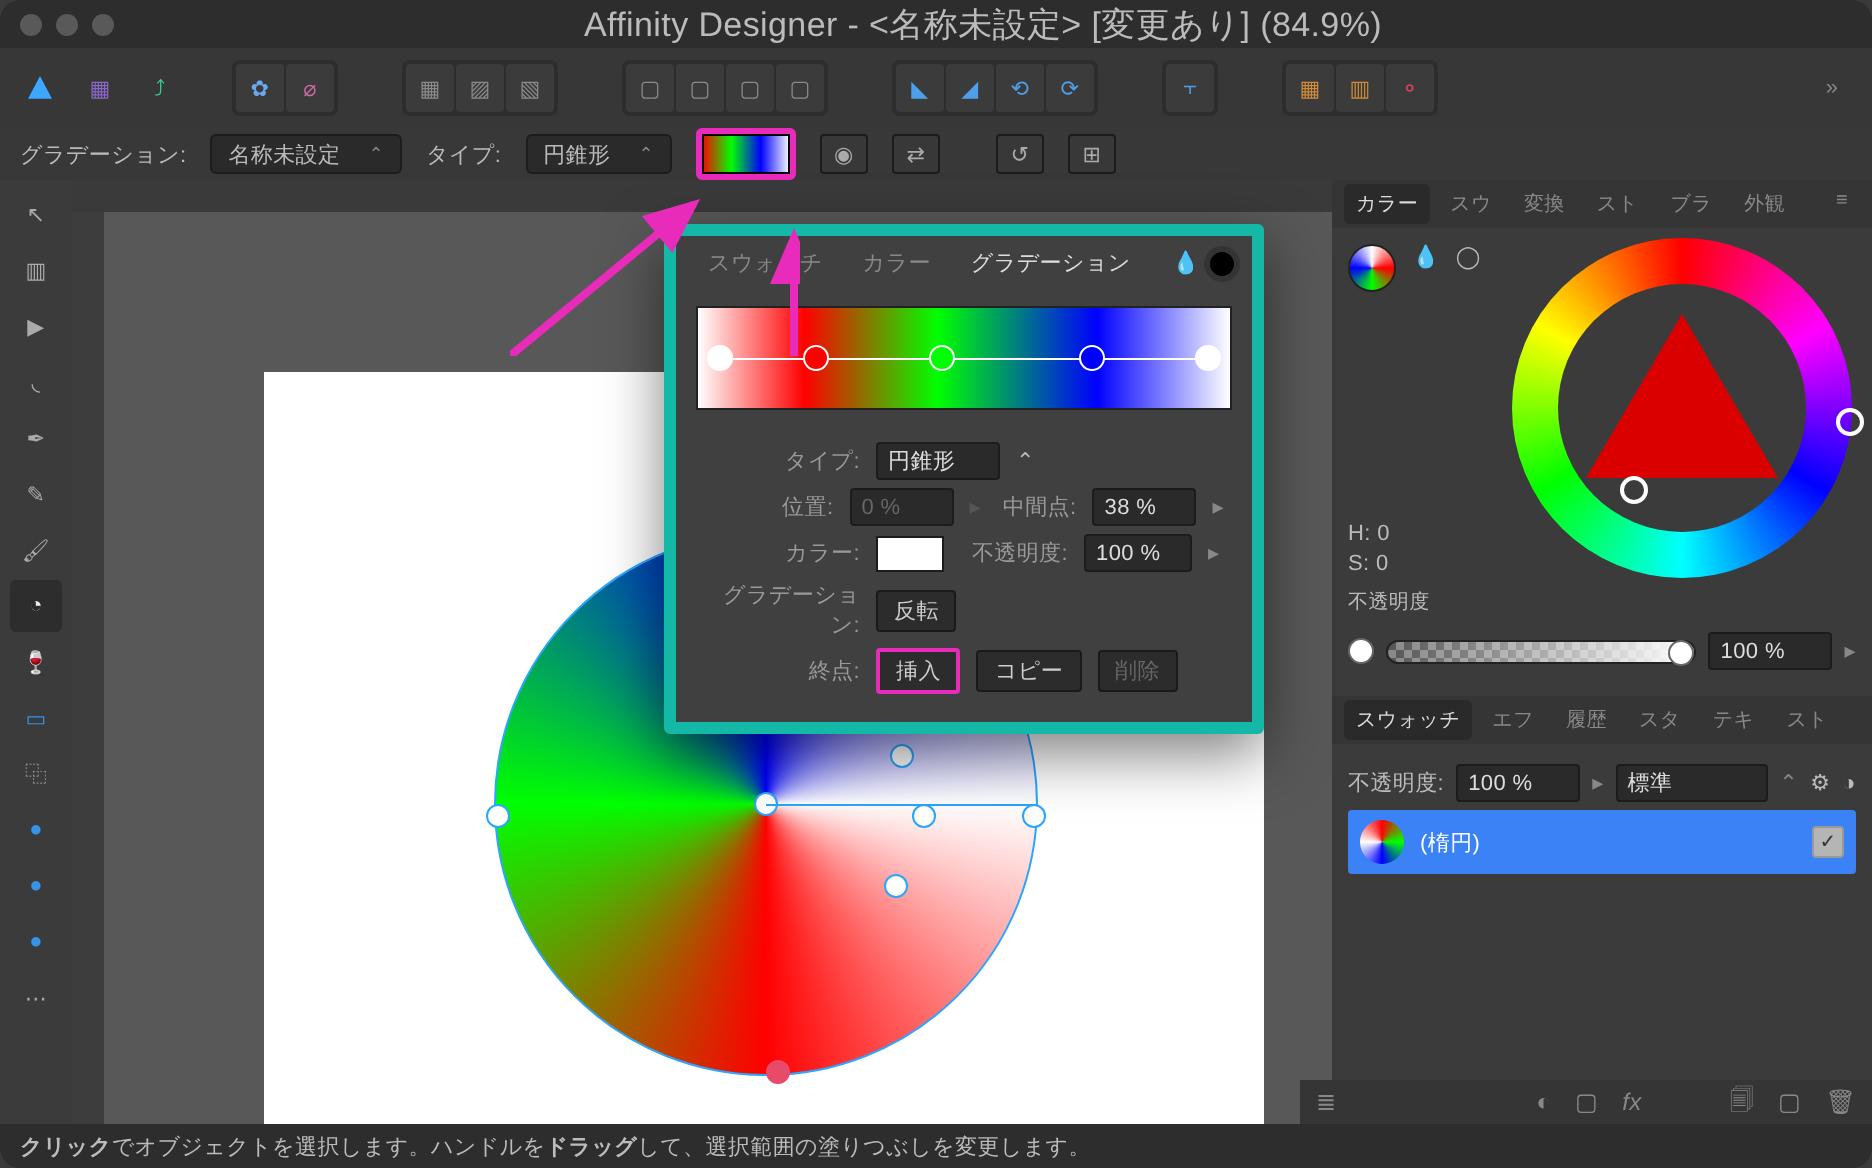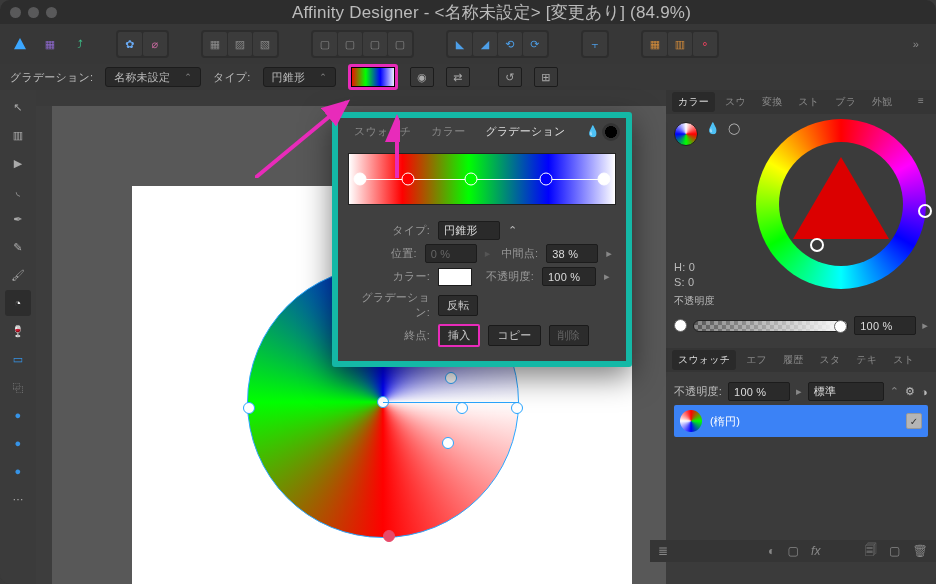"クリックでオブジェクトを選択します。ハンドルをドラッグして、選択範囲の塗りつぶし" div.footer { html: none -> <div> <span><b>クリック</b>でオブジェクトを選択します。ハンドルを<b>ドラッグ</b>して、選択範囲の塗りつぶしを変更します。</span> </div> }
